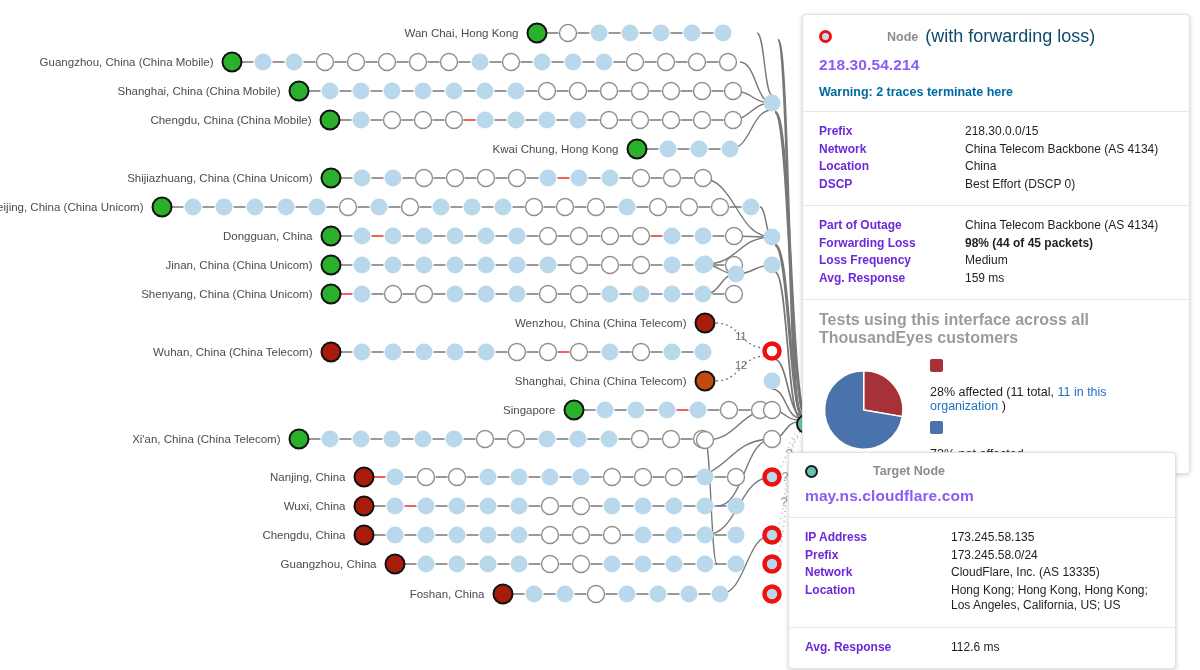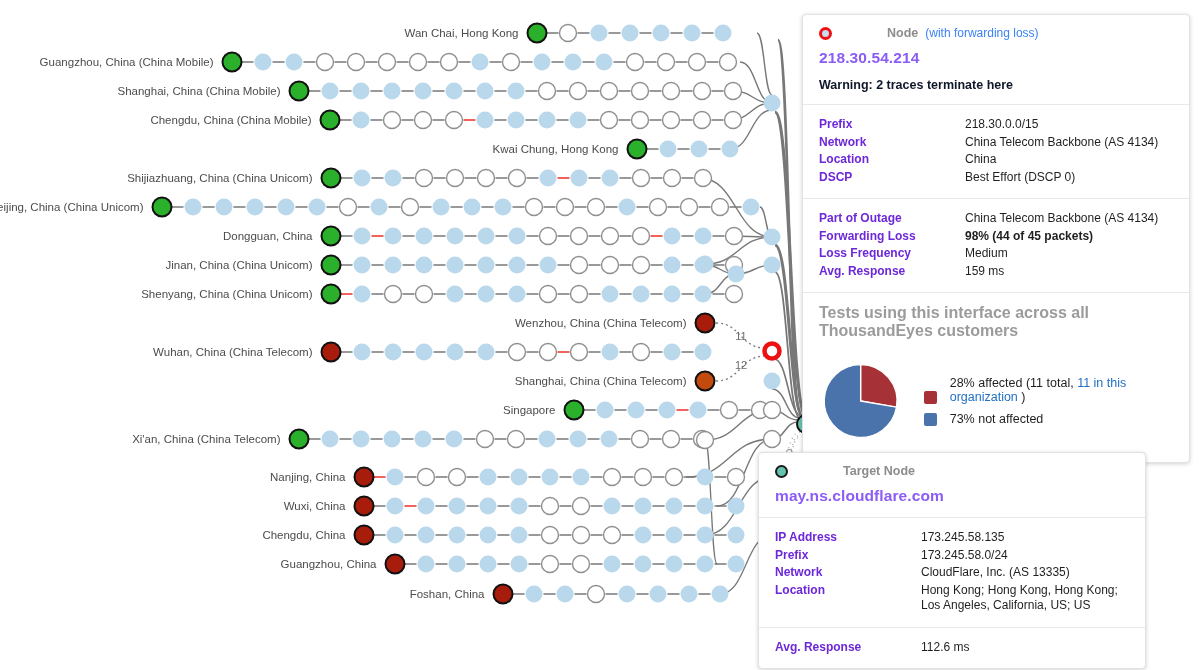"(with forwarding loss)" .head-sub { color: #3b82f6 -> #0c4a6e; font-size: 12px -> 18px }
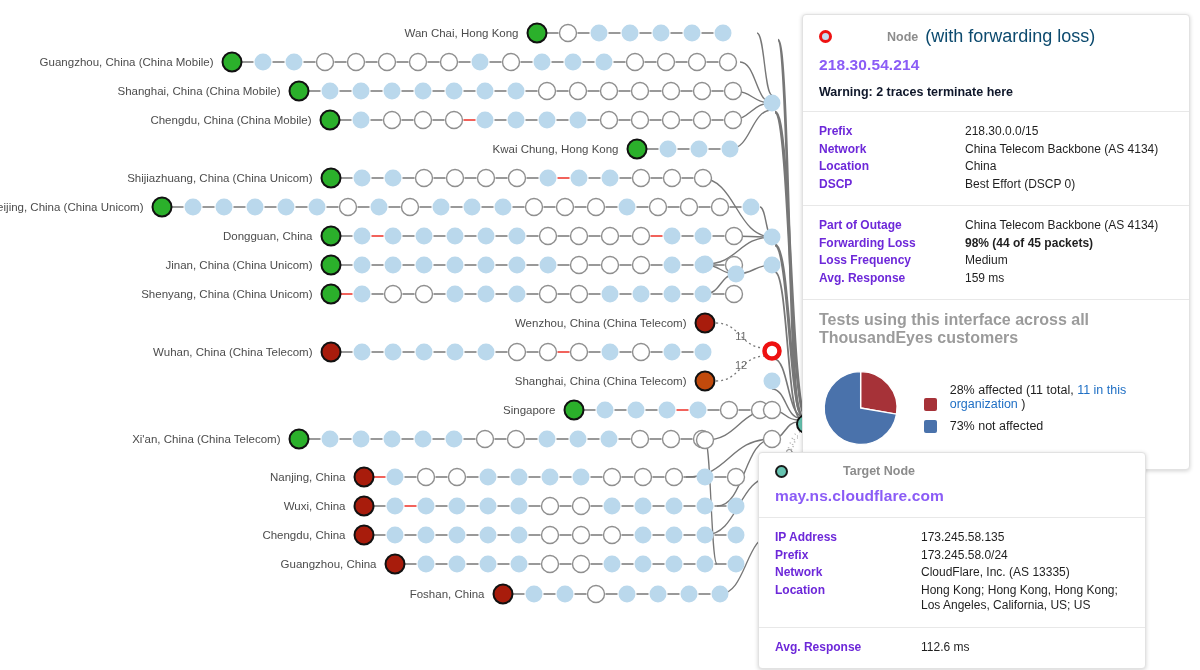"Warning: 2 traces terminate here" .panel-warn { color: #0f172a -> #0369a1 }
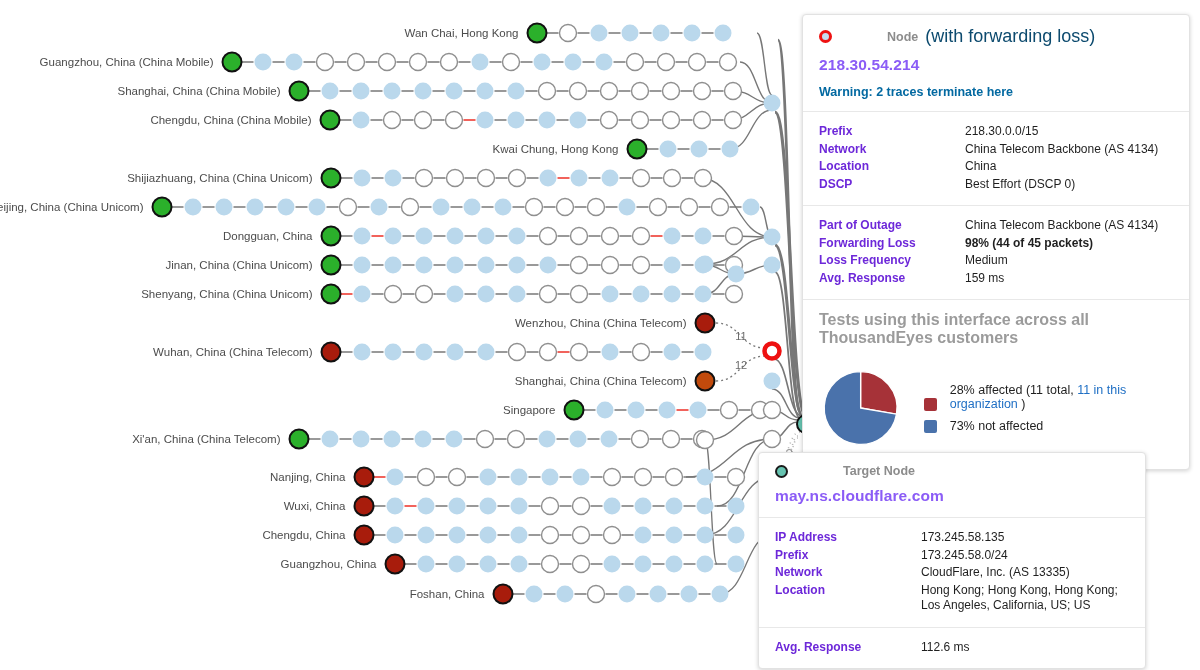"28% affected (11 total, 11" .legend-row { align-items: flex-end -> flex-start; flex-direction: none -> column }
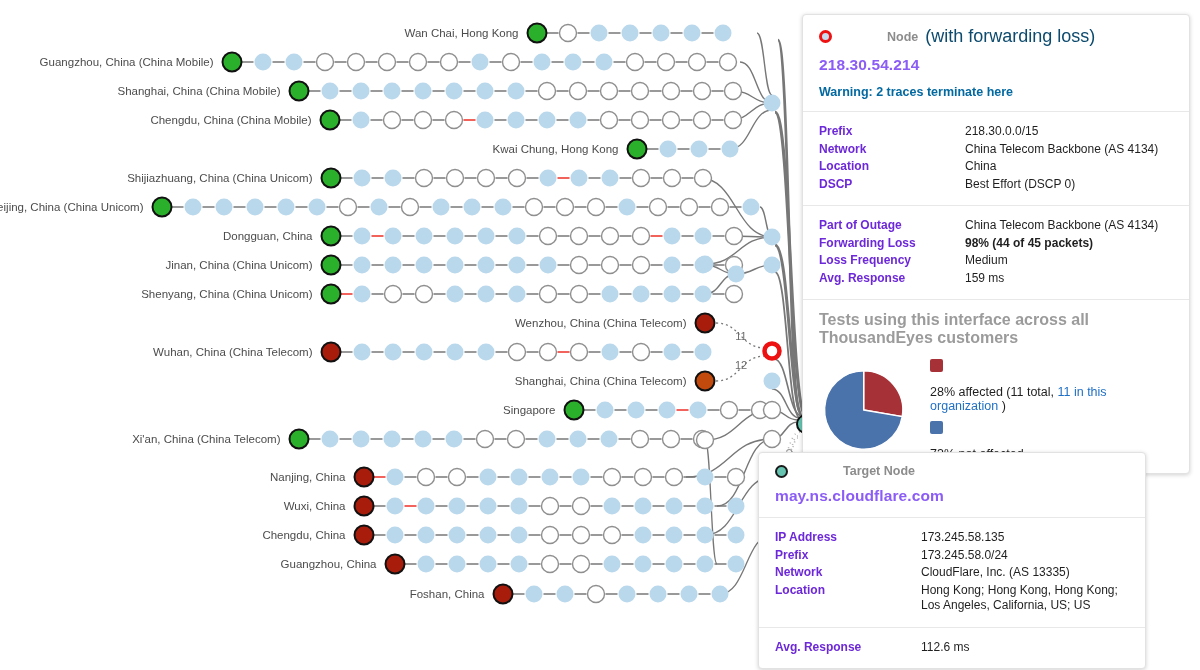"Target Node" #panel-target { left: 758px -> 788px }
